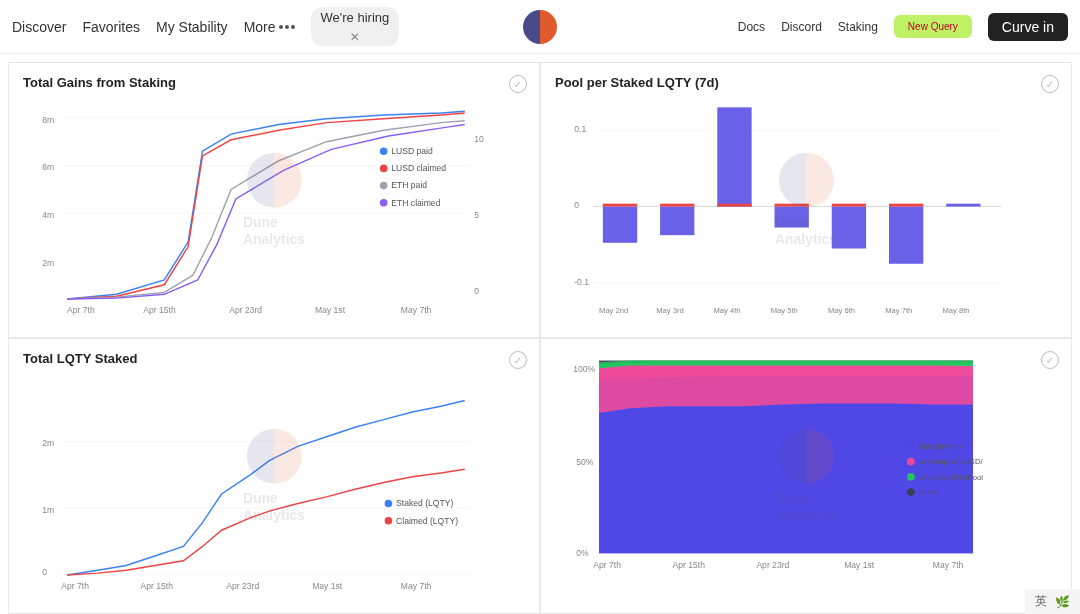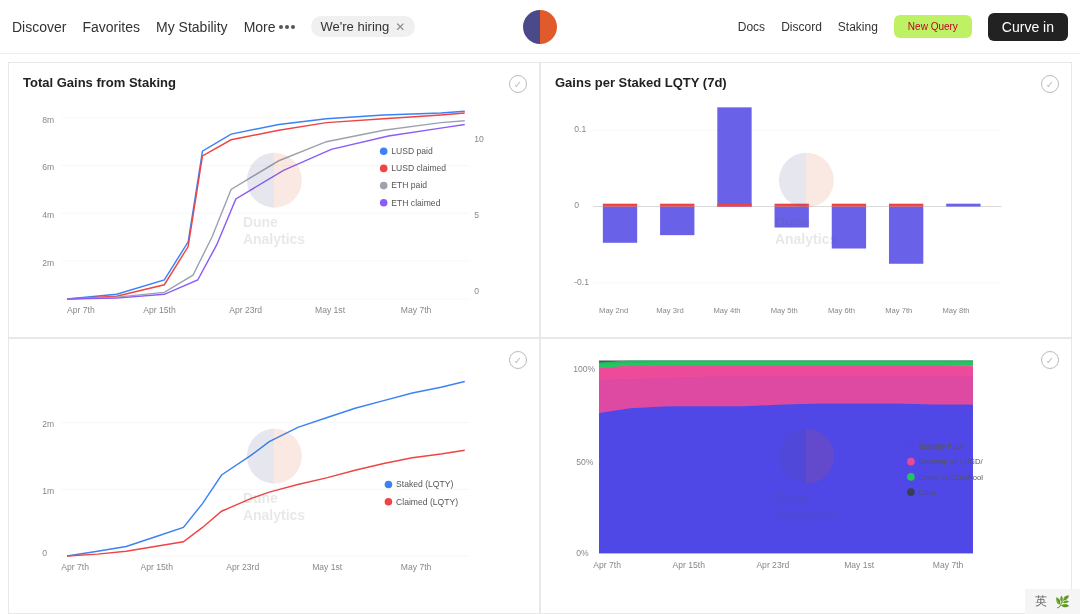"We're hiring" .hiring-badge { flex-direction: none -> column }
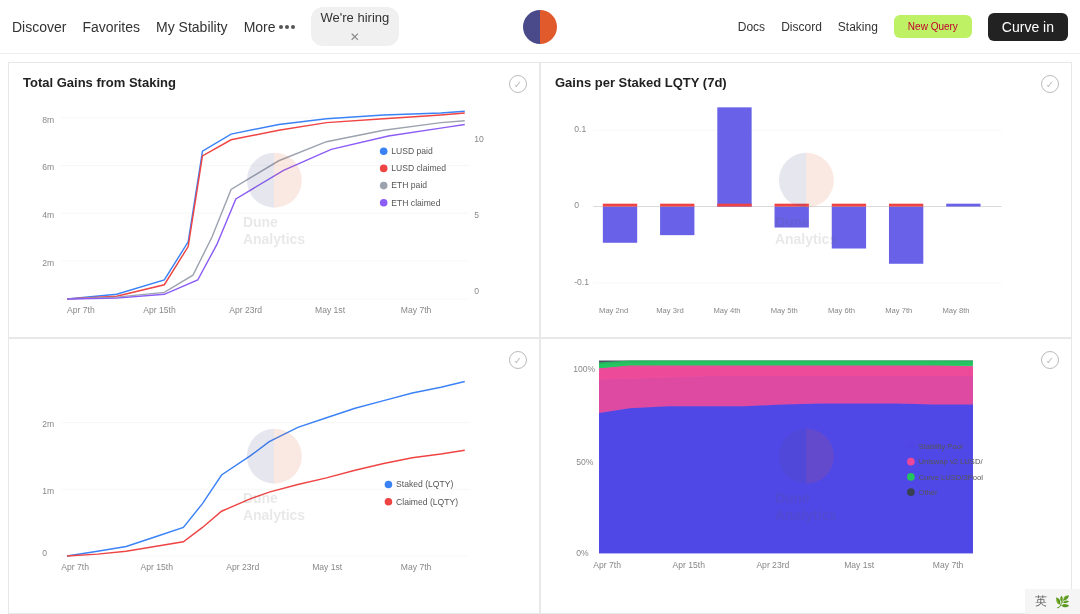"Gains per Staked LQTY (7d)" div.chart-title { text: Gains -> Pool }
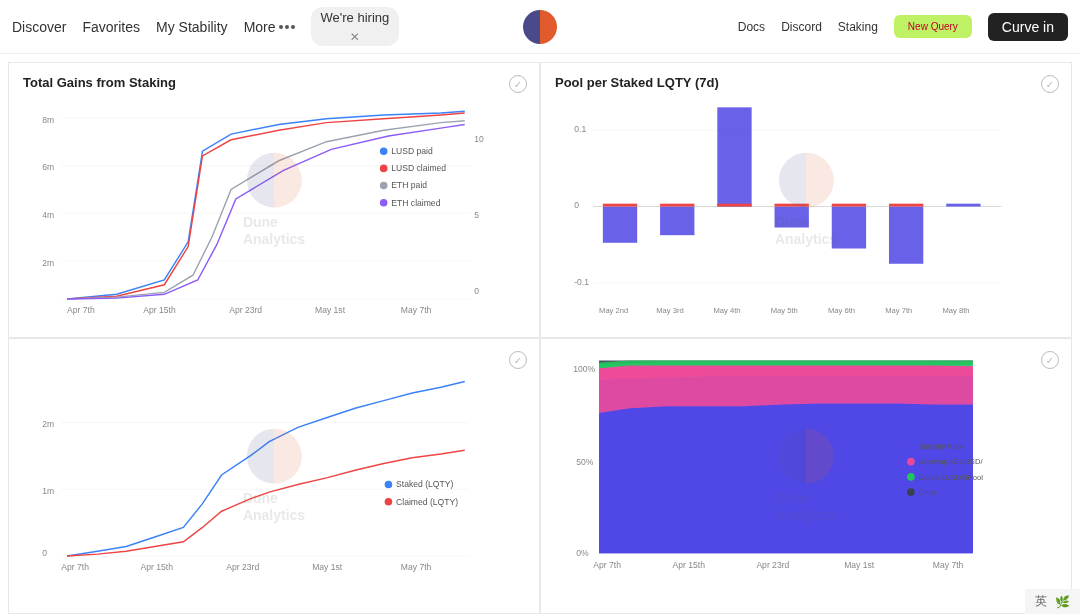"Total LQTY Staked" div.chart-title { html: none -> <div>Total LQTY Staked</div> }
